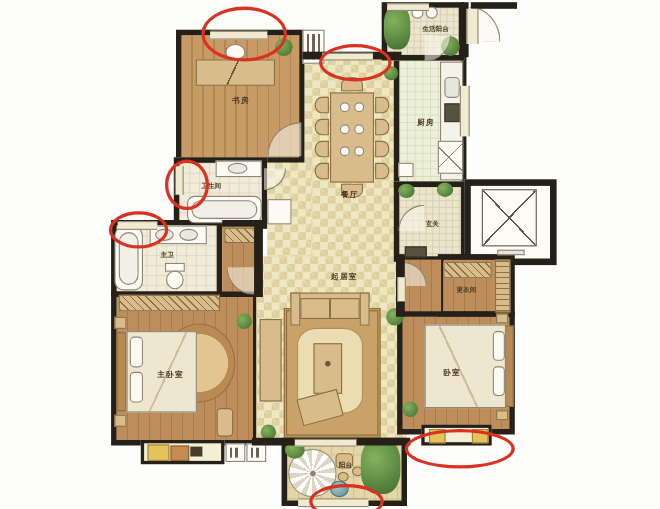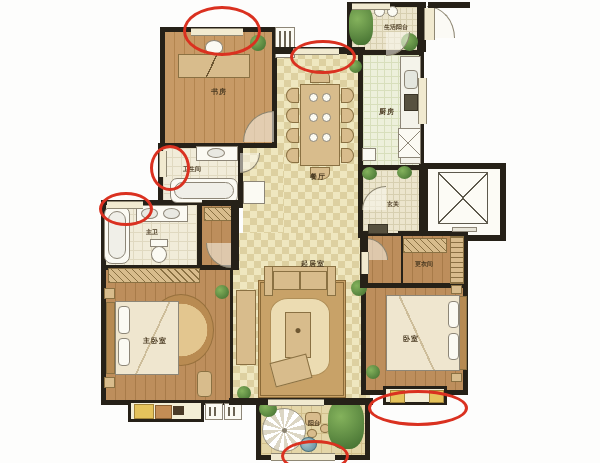"起居室" div.lbl { top: 264px -> 252px }
